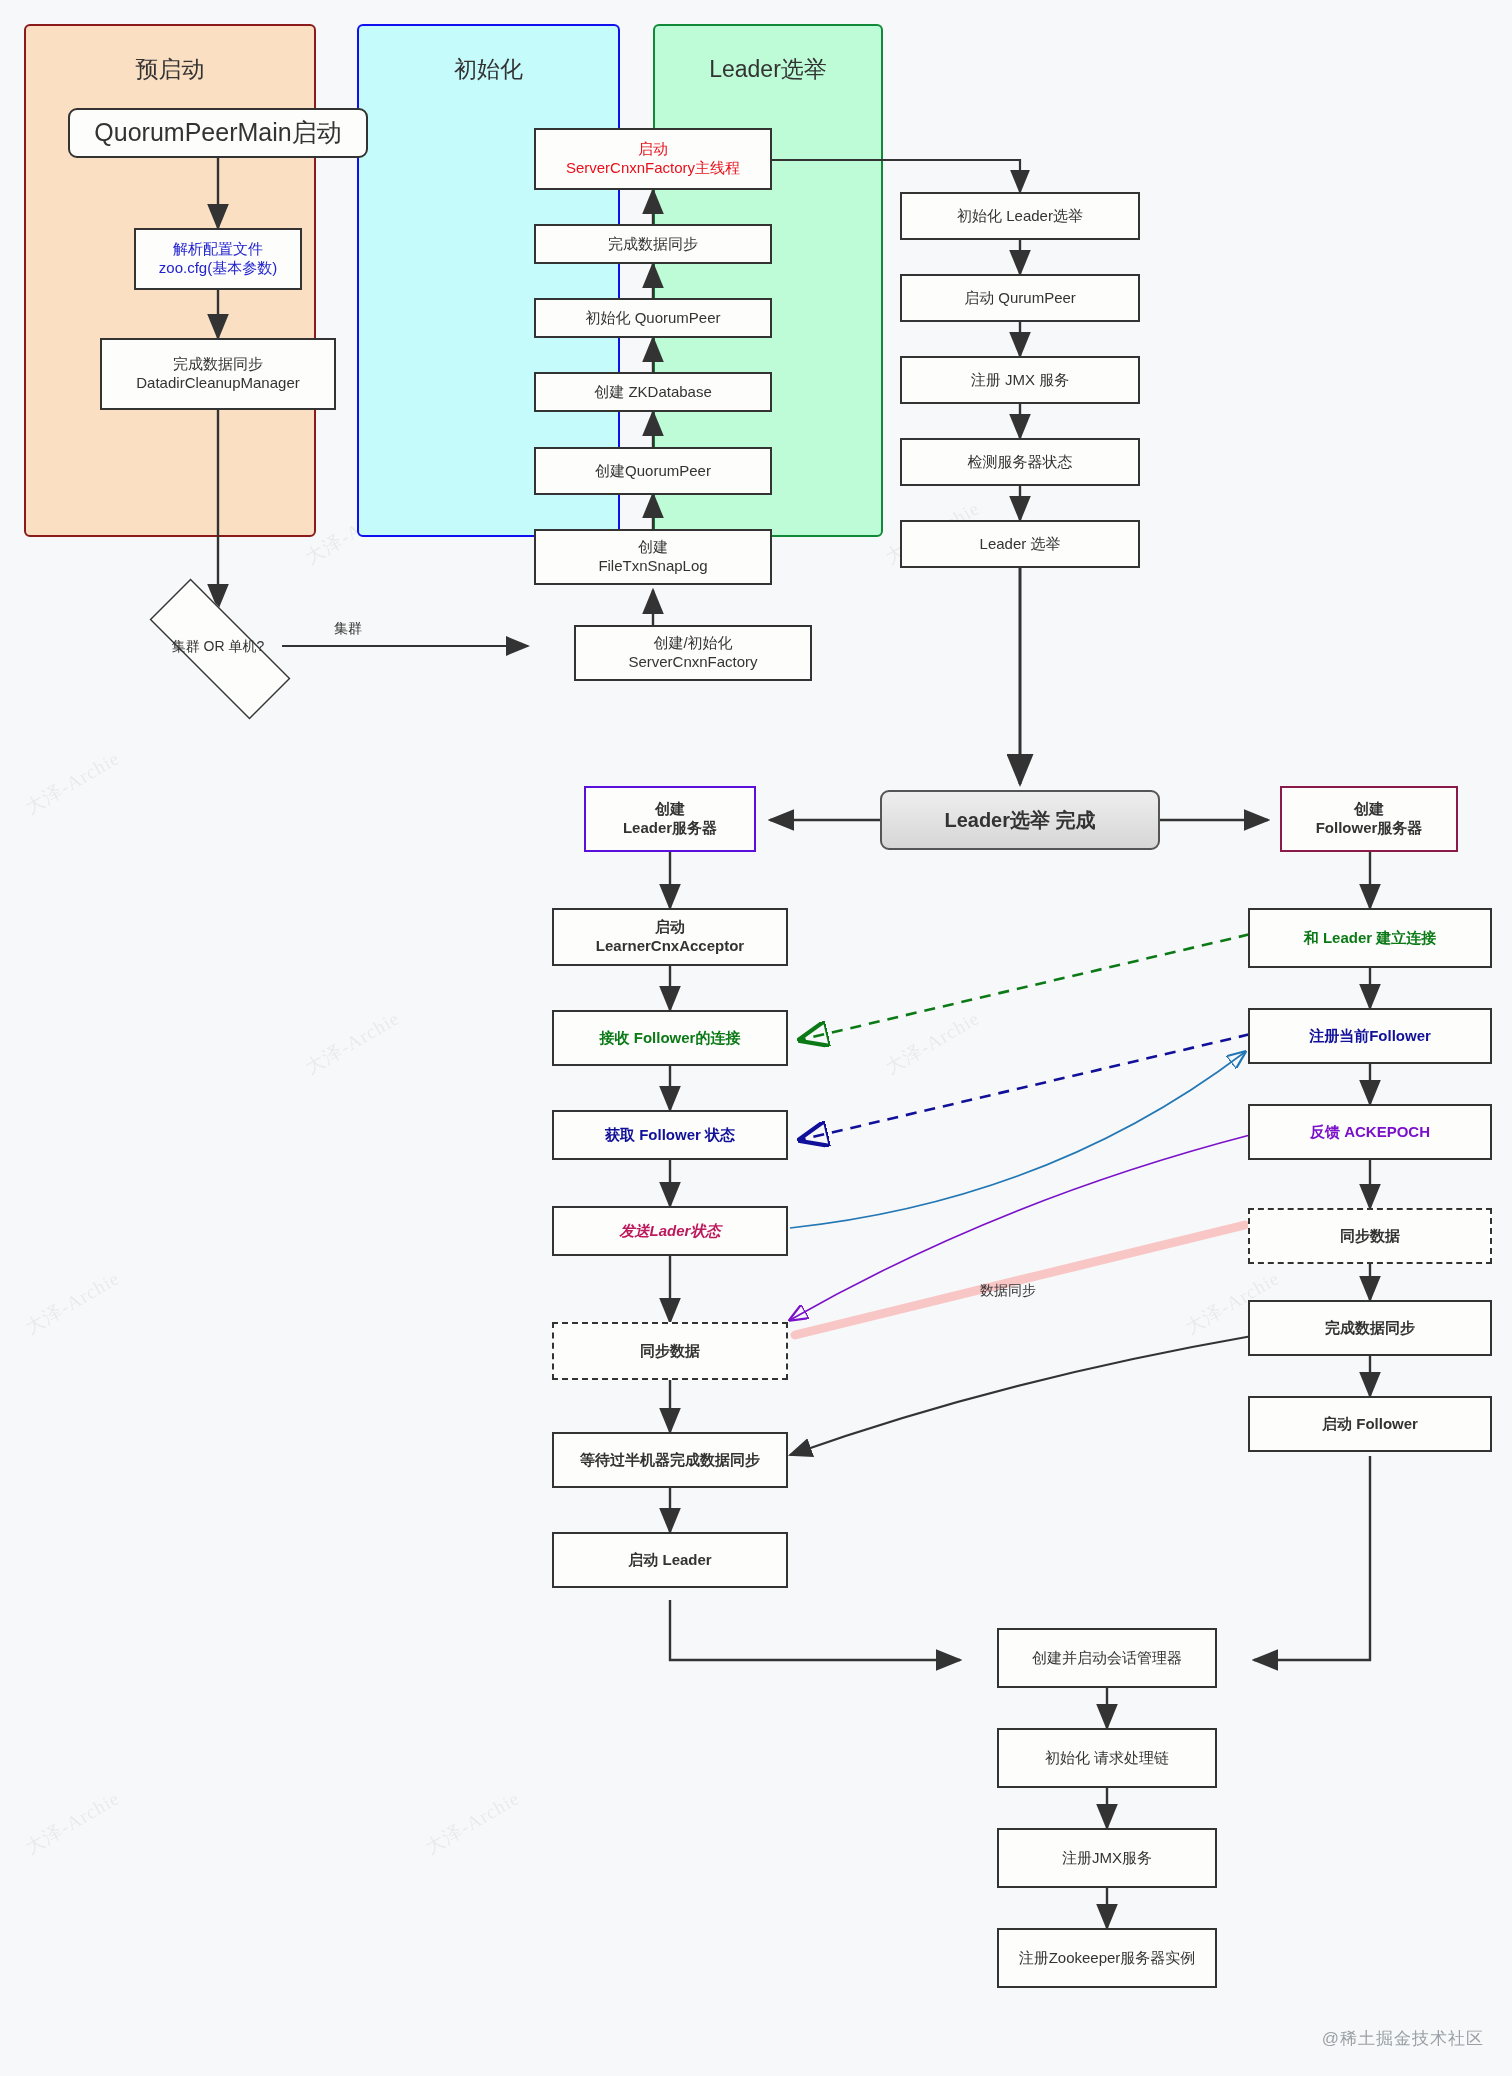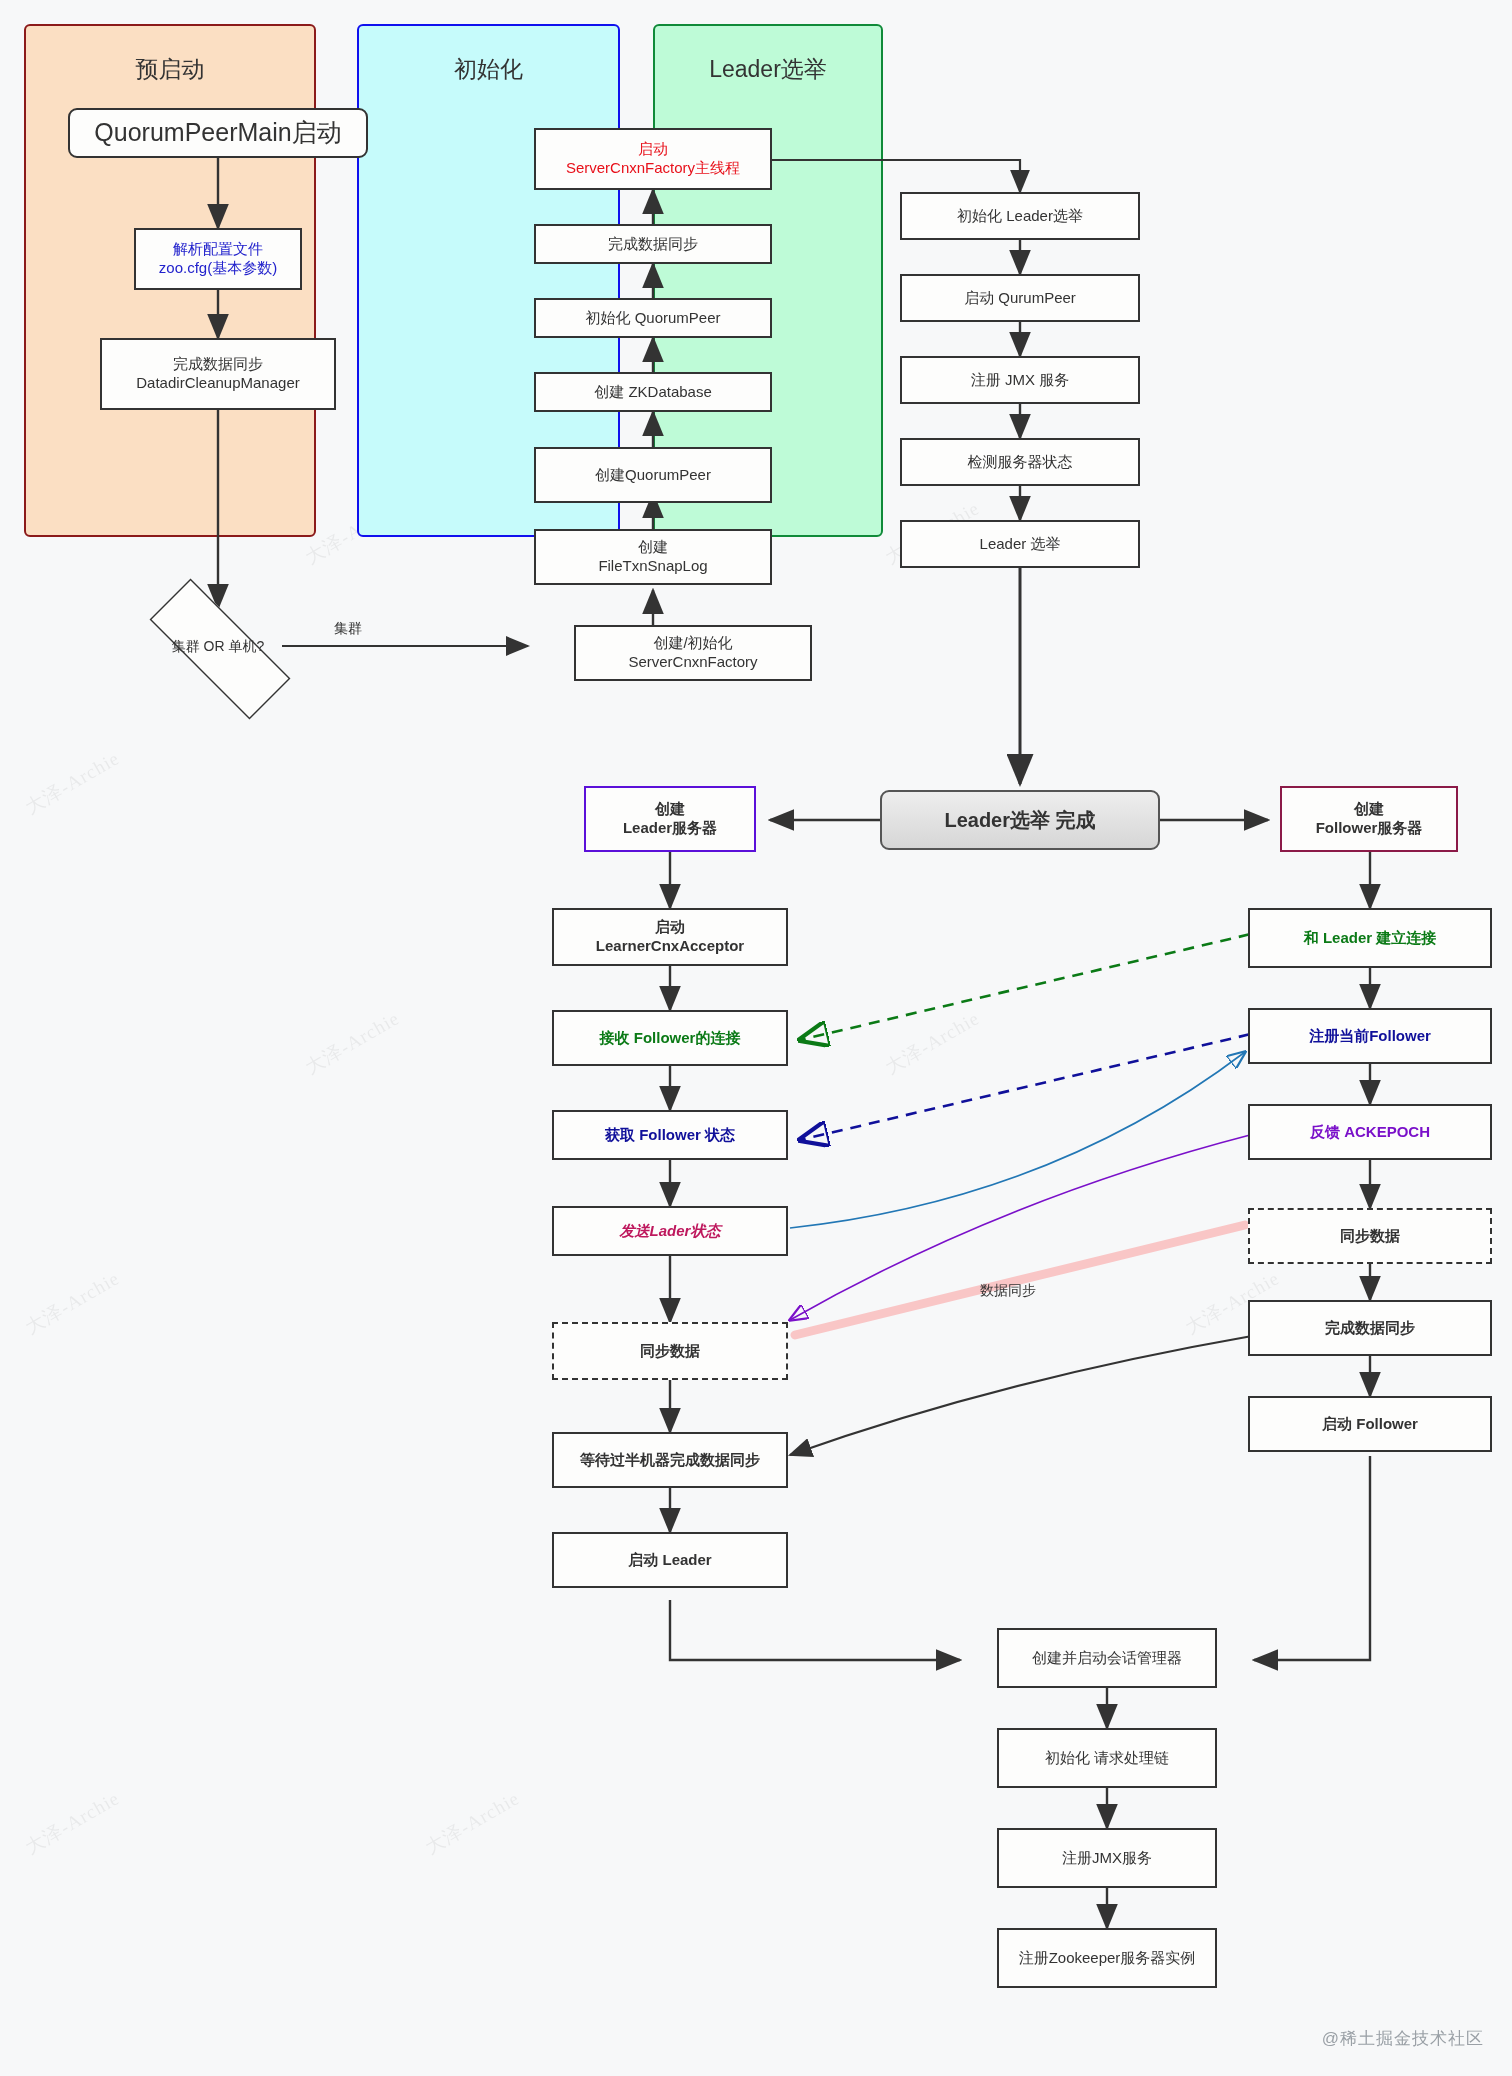"创建QuorumPeer" div.node { height: 56px -> 48px }
